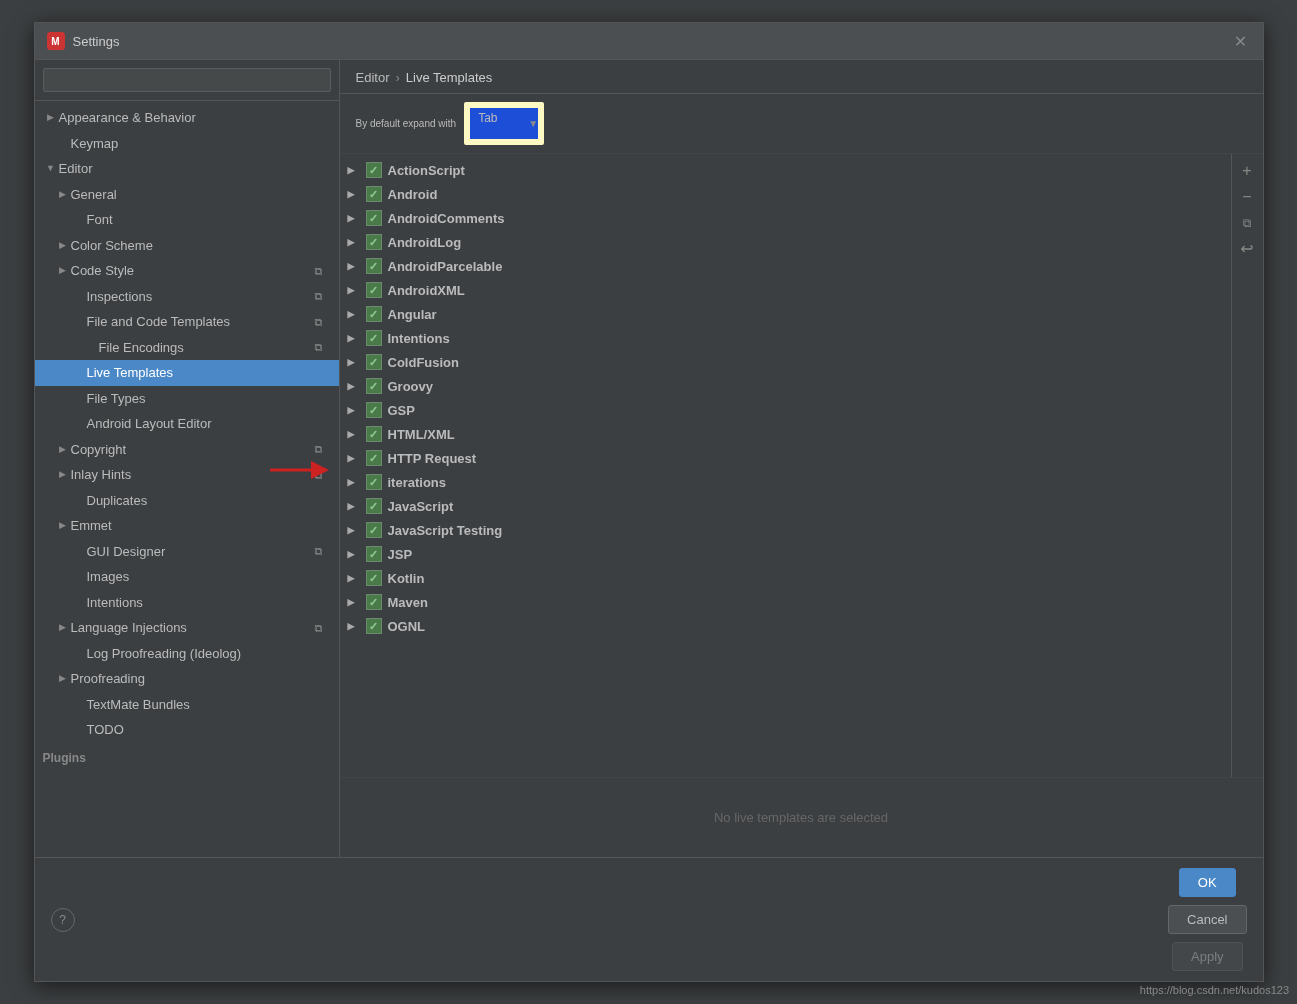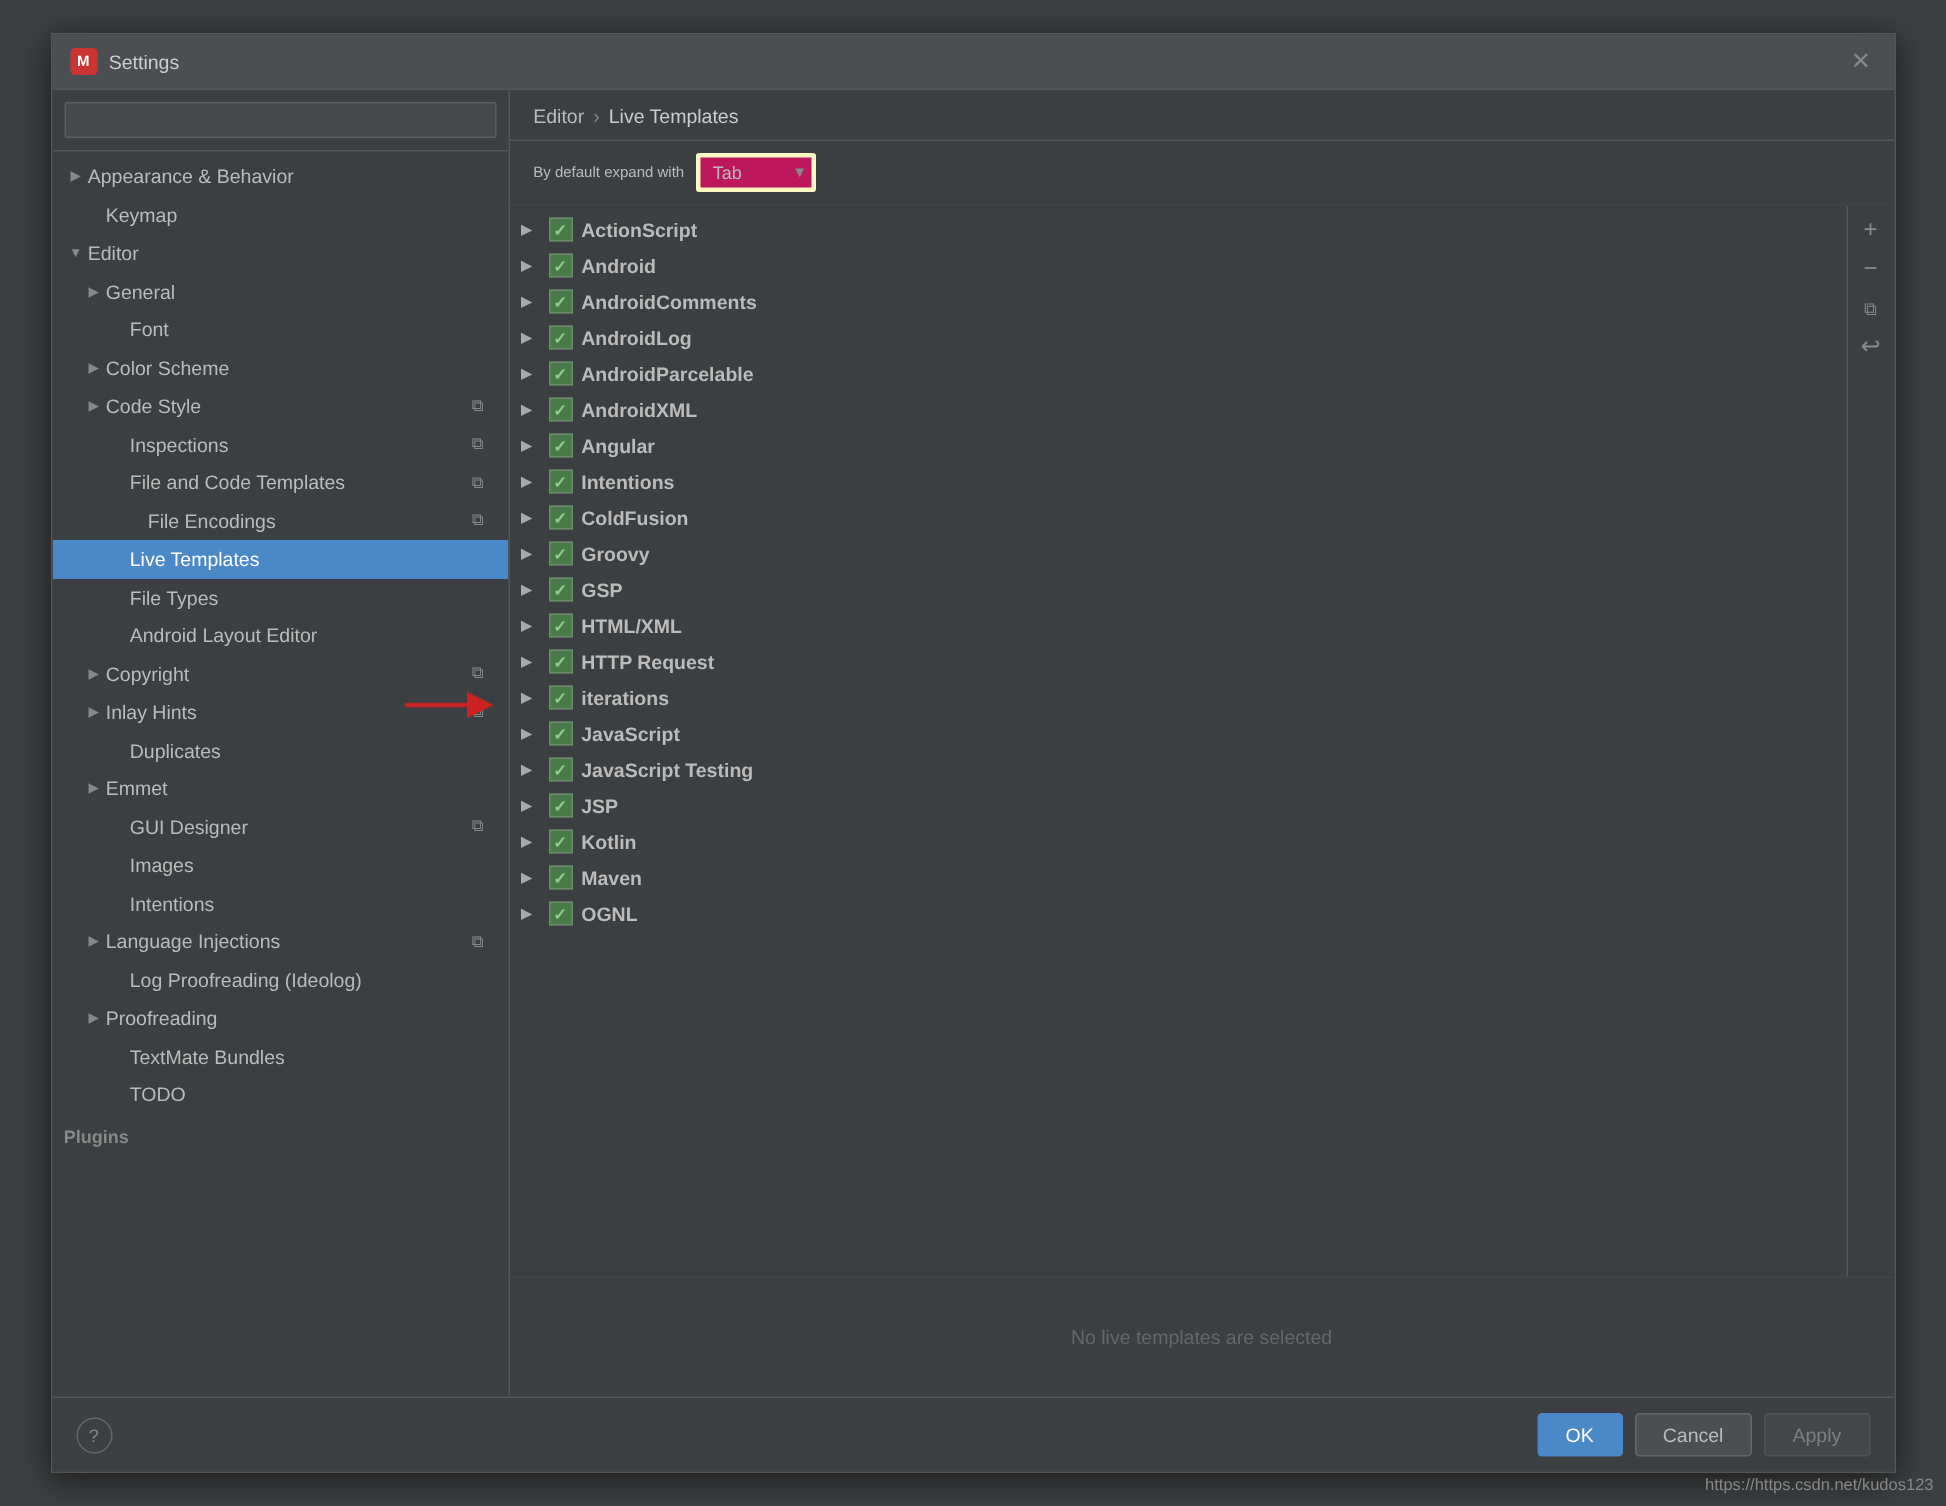"Tab" .dropdown-select { background: #be185d -> #1d4ed8; border: 3px solid #fef9c3 -> 6px solid #fef9c3; padding: 3px 24px 3px 8px -> 3px 24px 14px 8px }
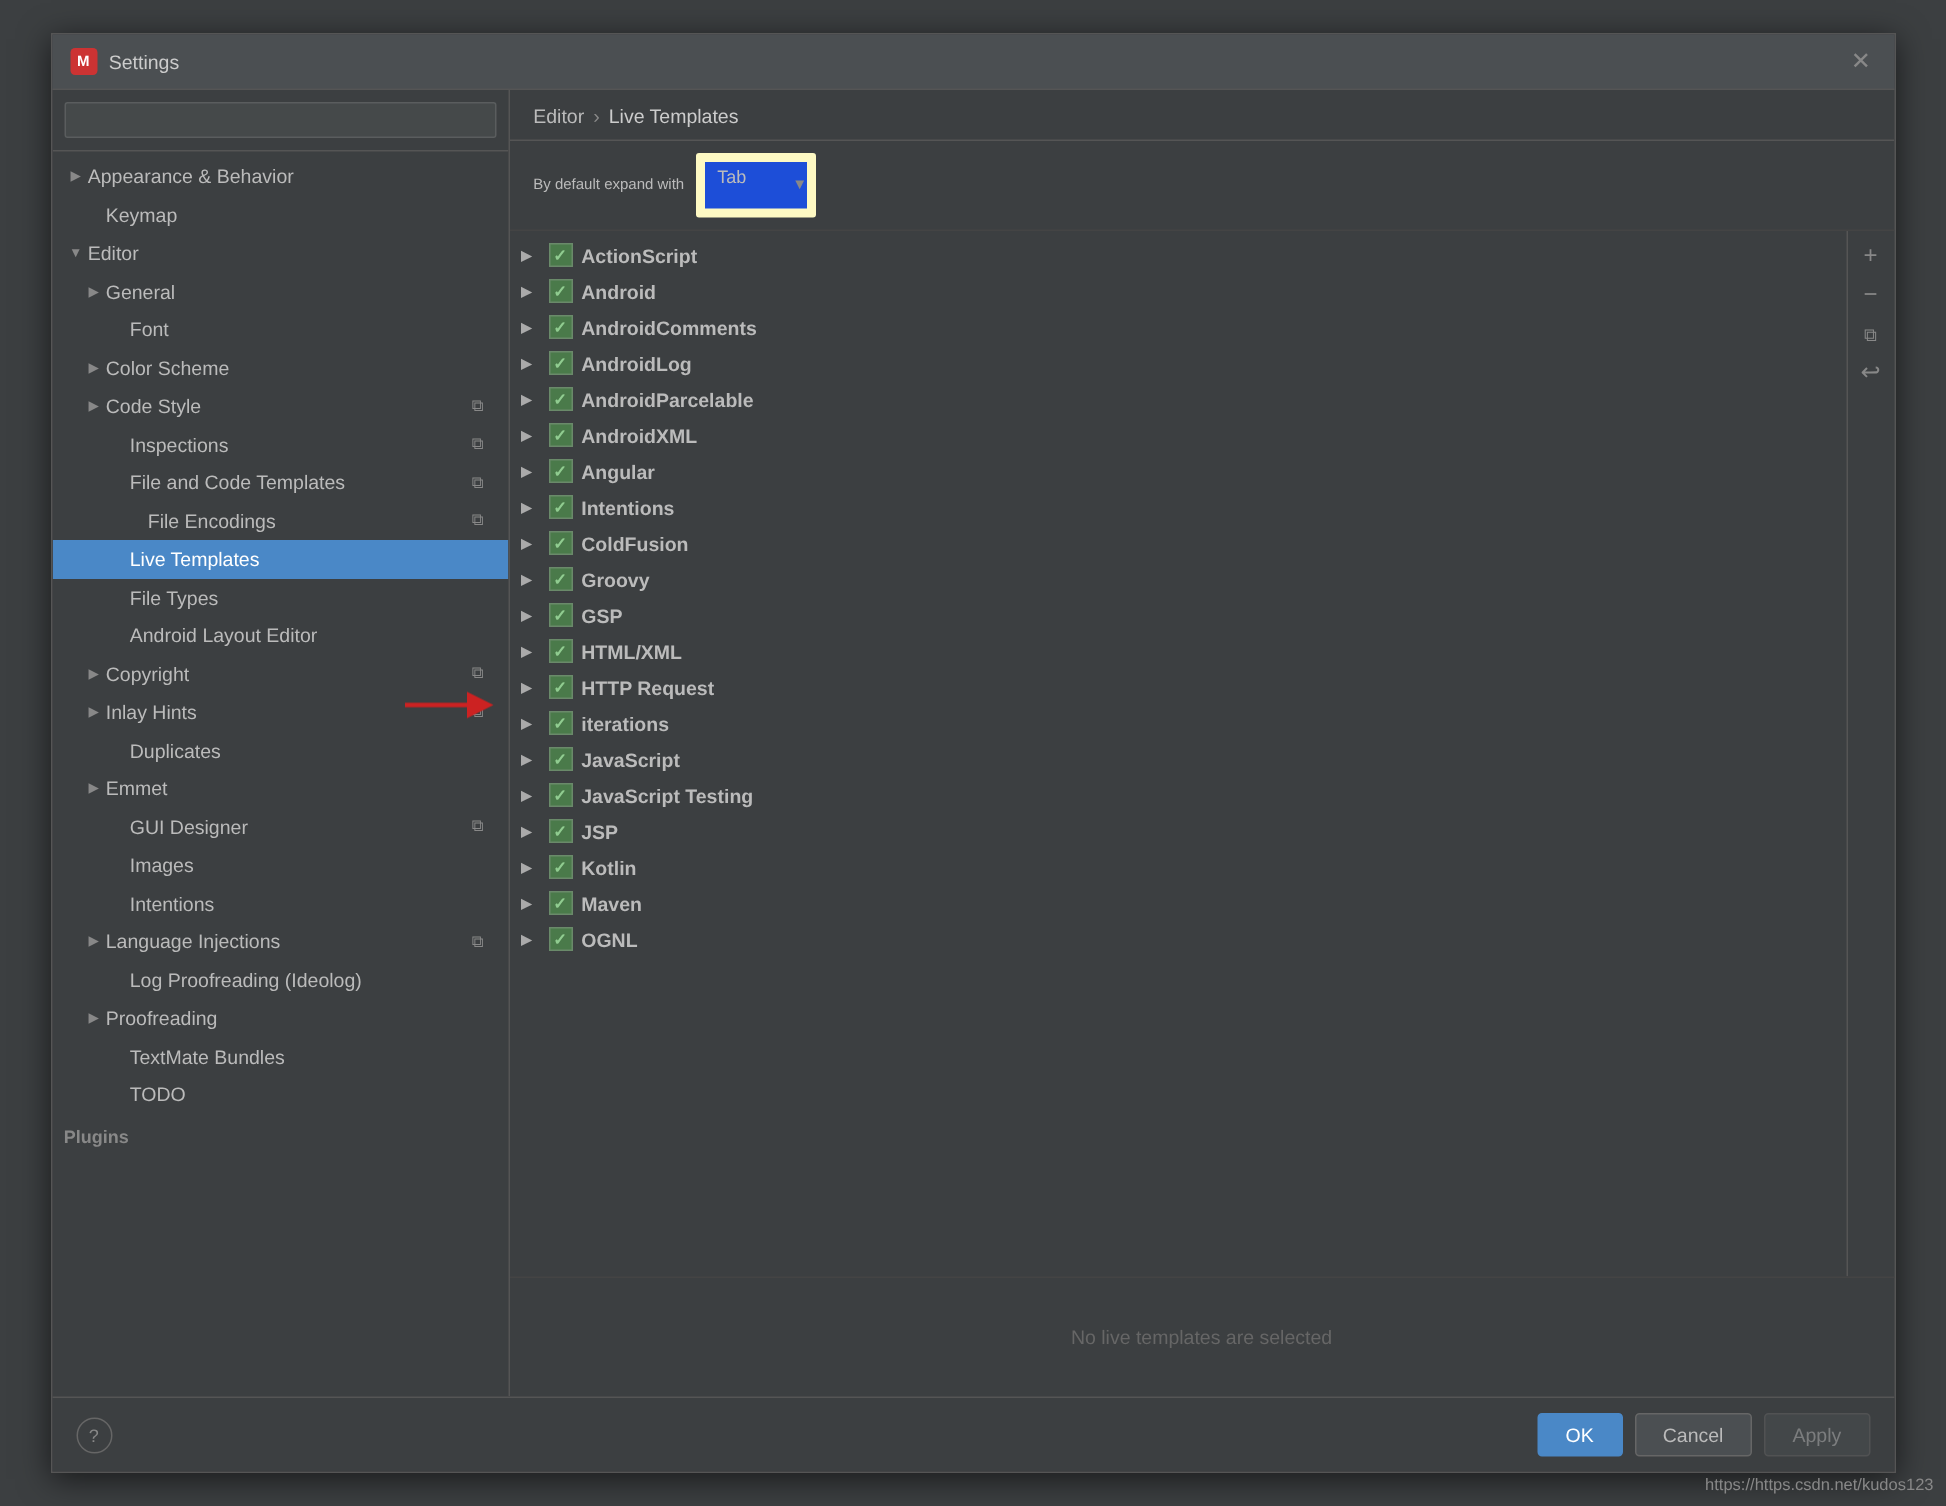"OK" .footer-right { flex-direction: none -> column }
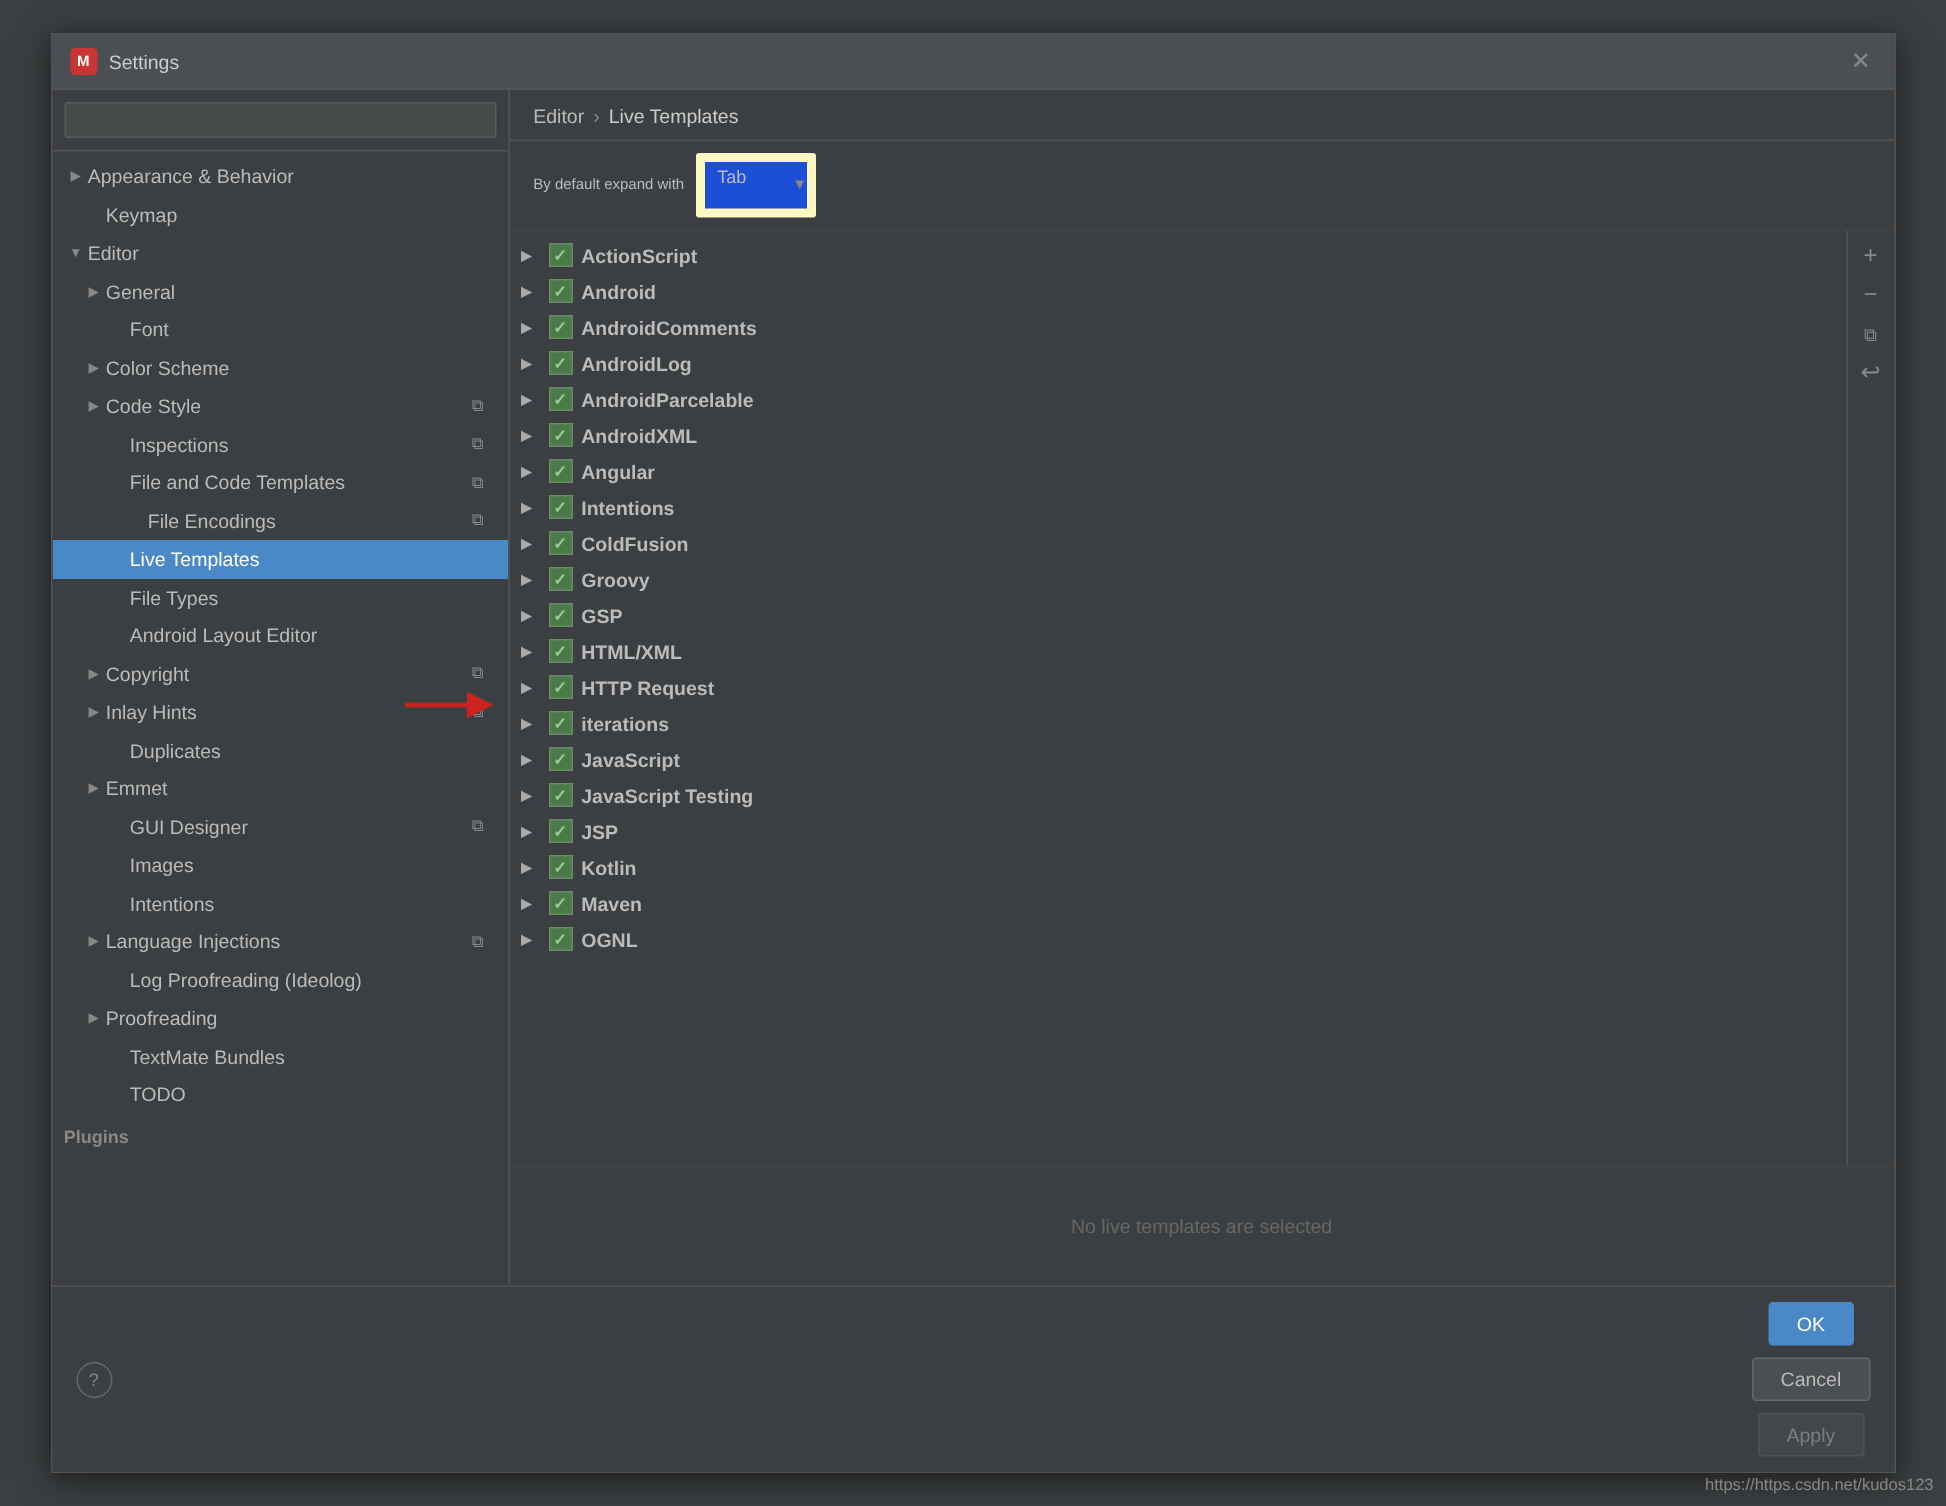"https://https.csdn.net/kudos123" div.watermark { text: https://https.csdn.net/kudos123 -> https://blog.csdn.net/kudos123 }
